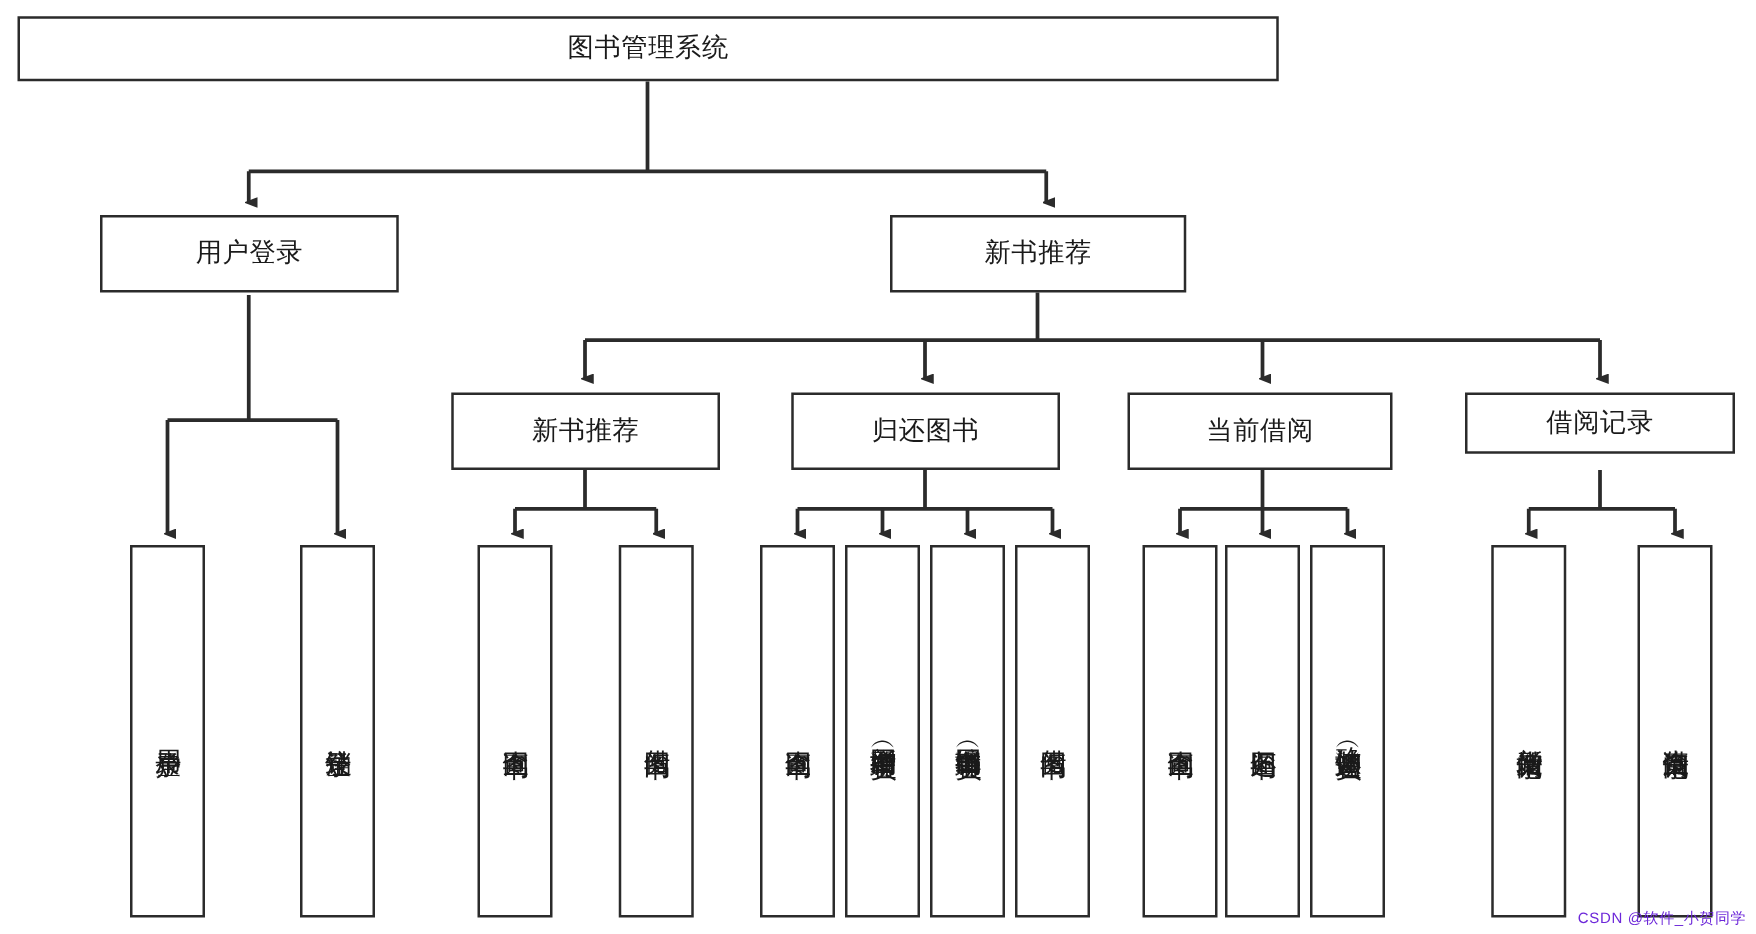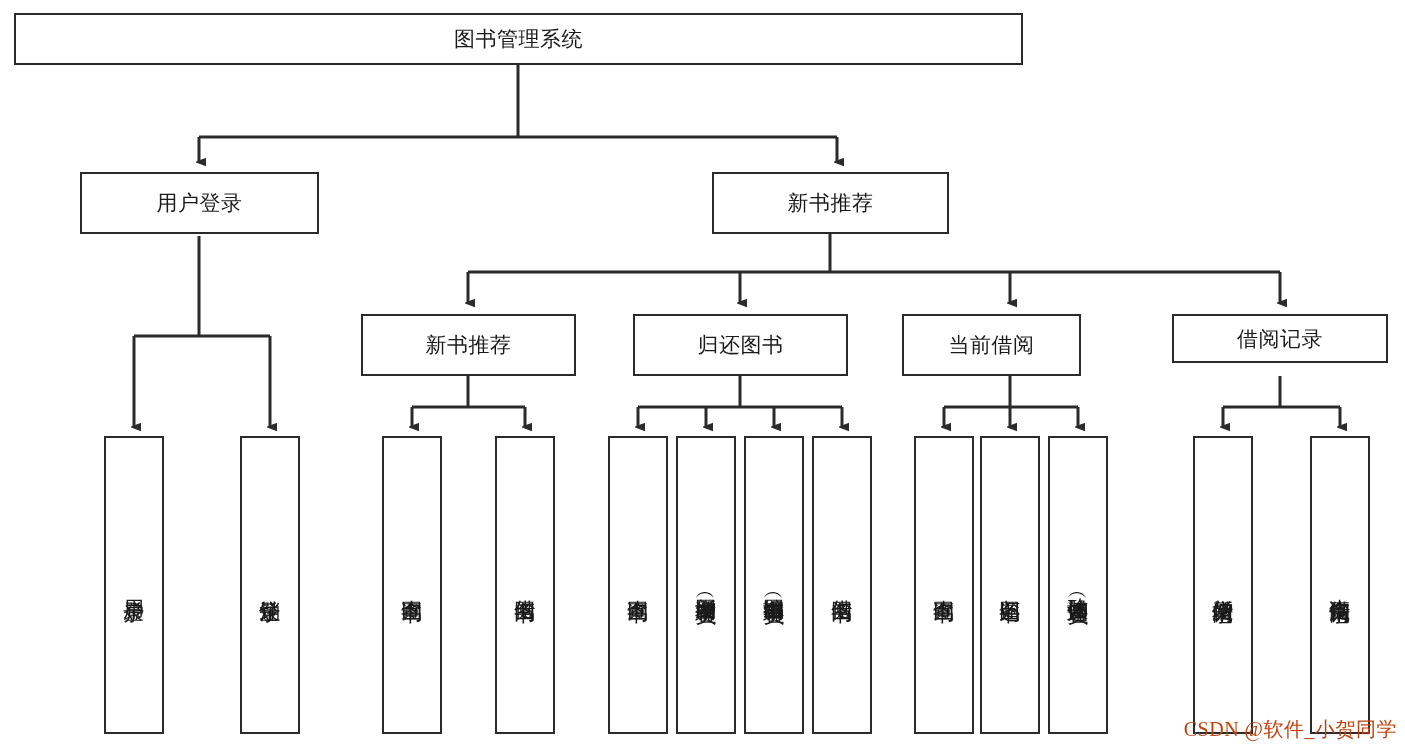"当前借阅" div.node { width: 179px -> 212px }
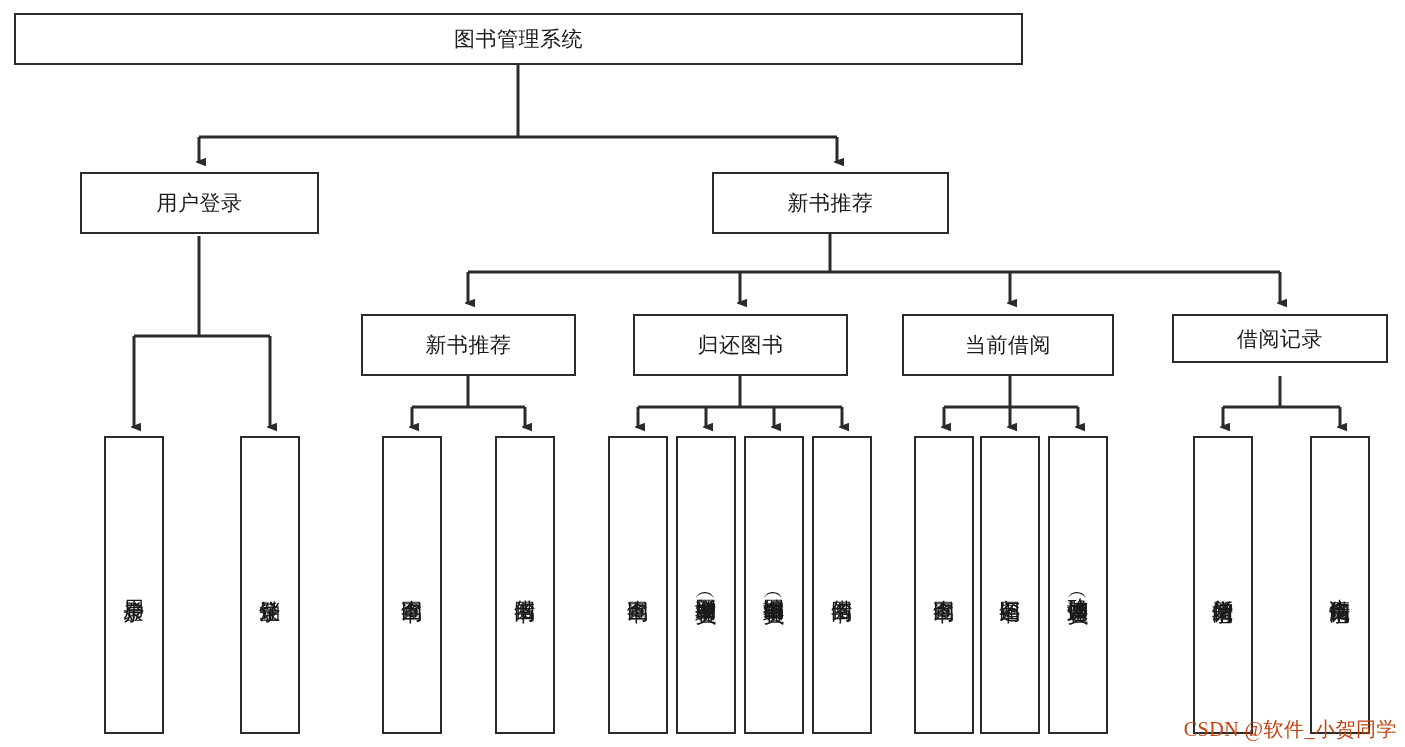"CSDN @软件_小贺同学" #watermark { color: #c2410c -> #6d28d9; font-family: Liberation Serif, serif -> none; font-size: 20px -> 12px }
